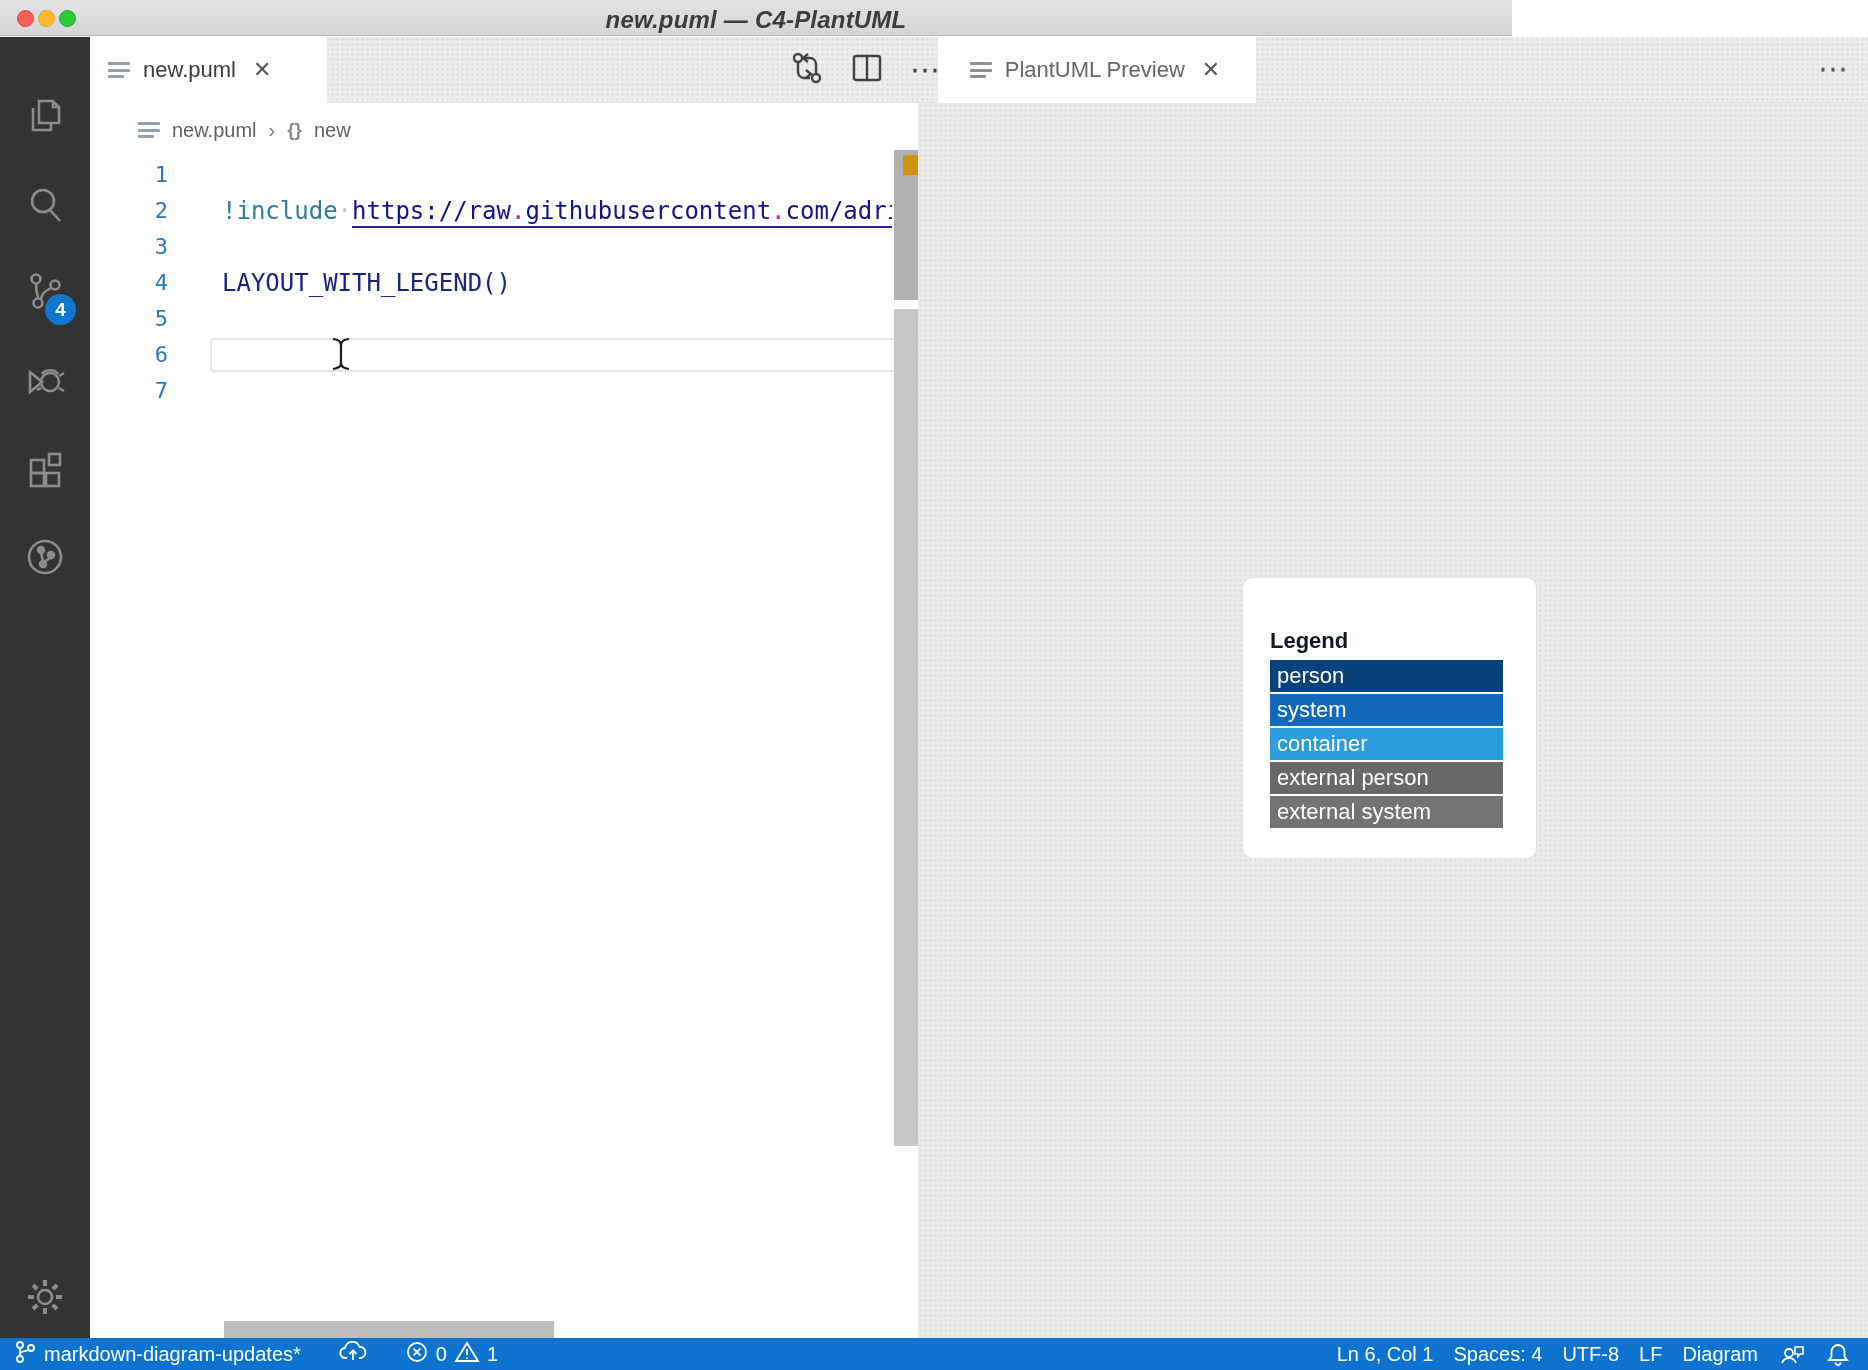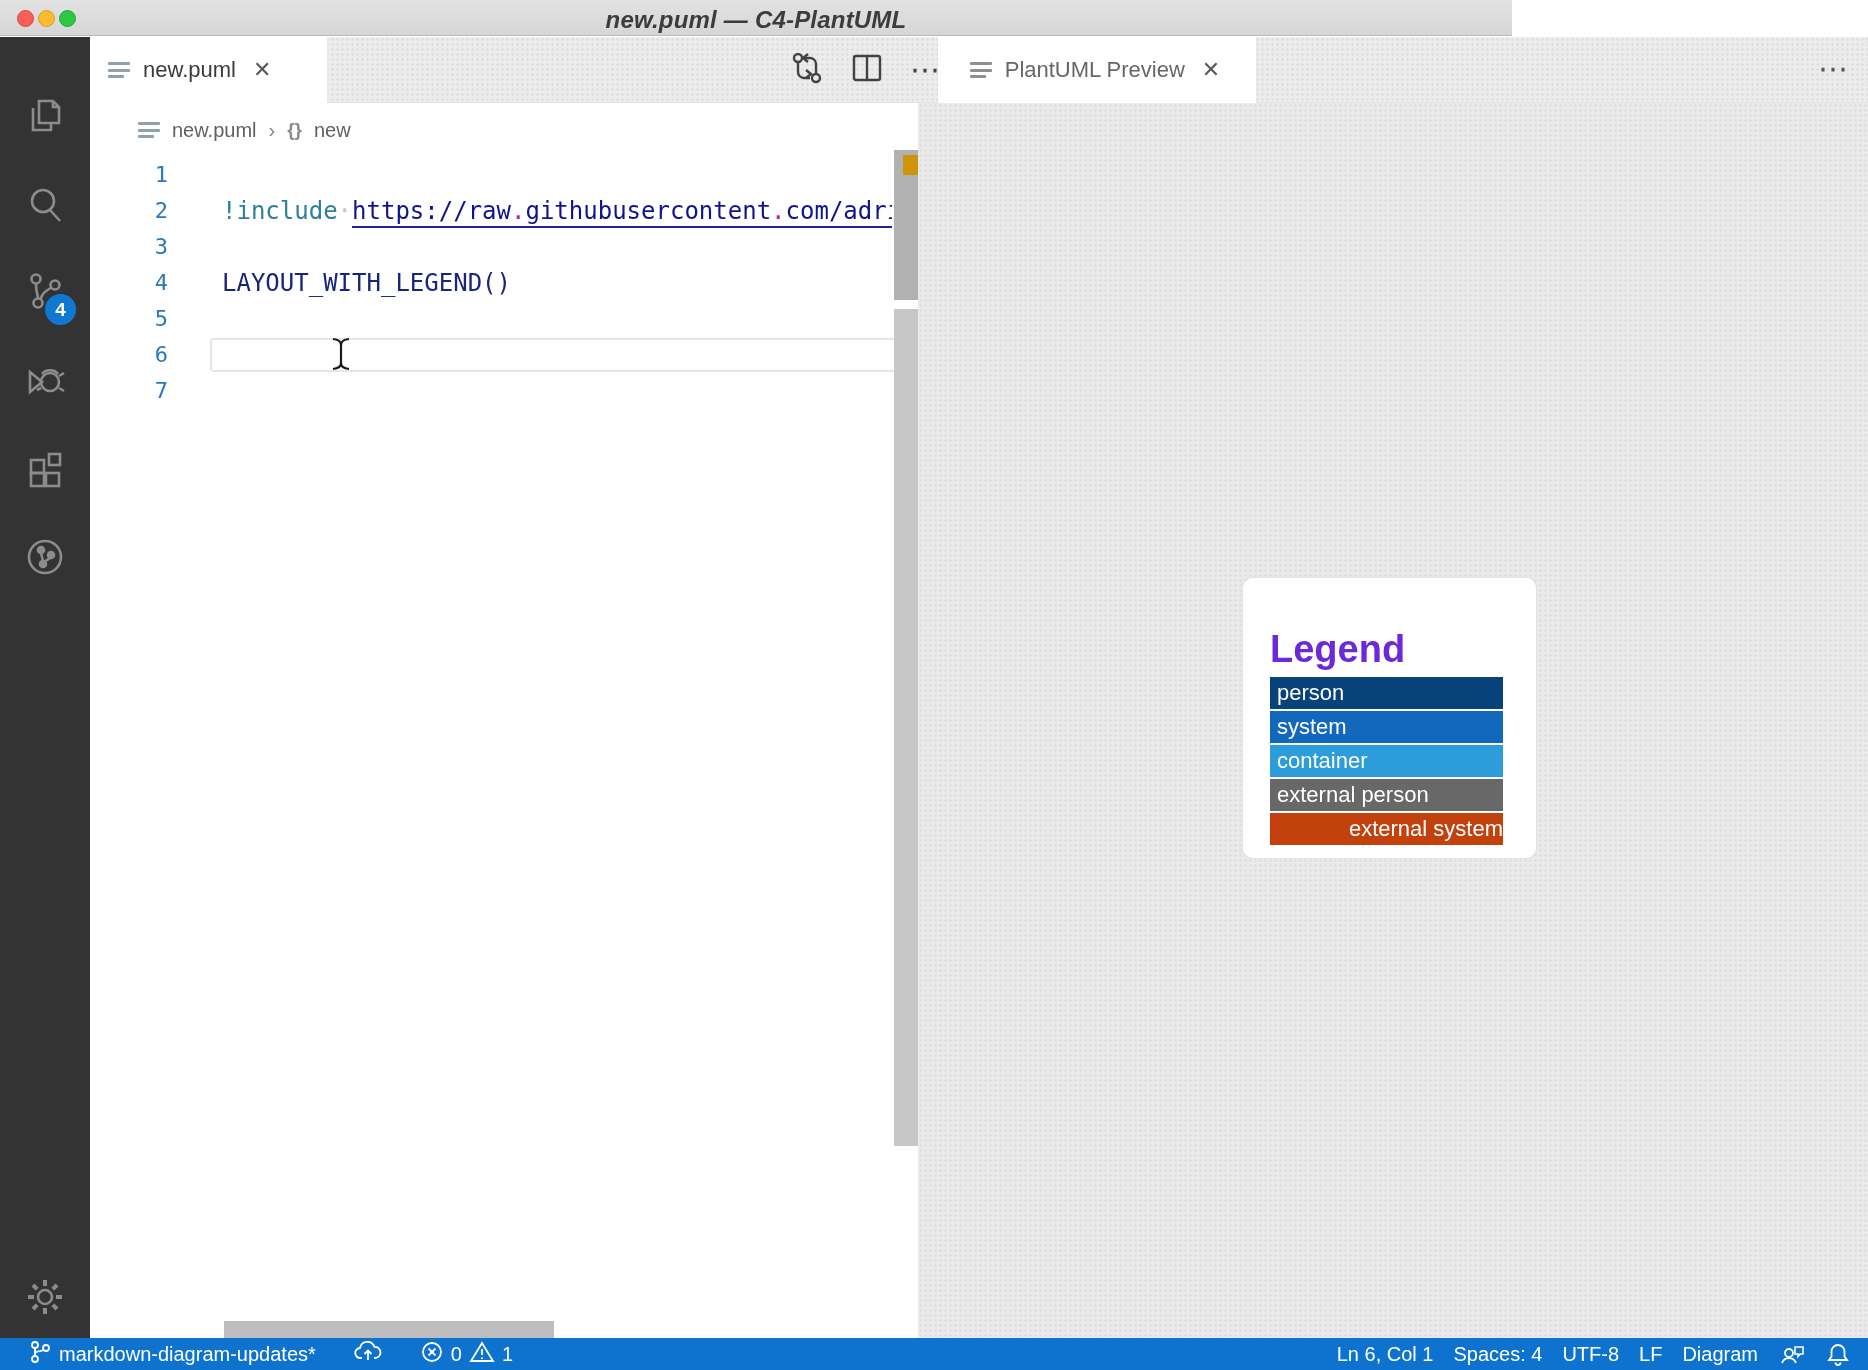"Legend" #legend-title { color: #6d28d9 -> #0f172a; font-size: 38px -> 22px }
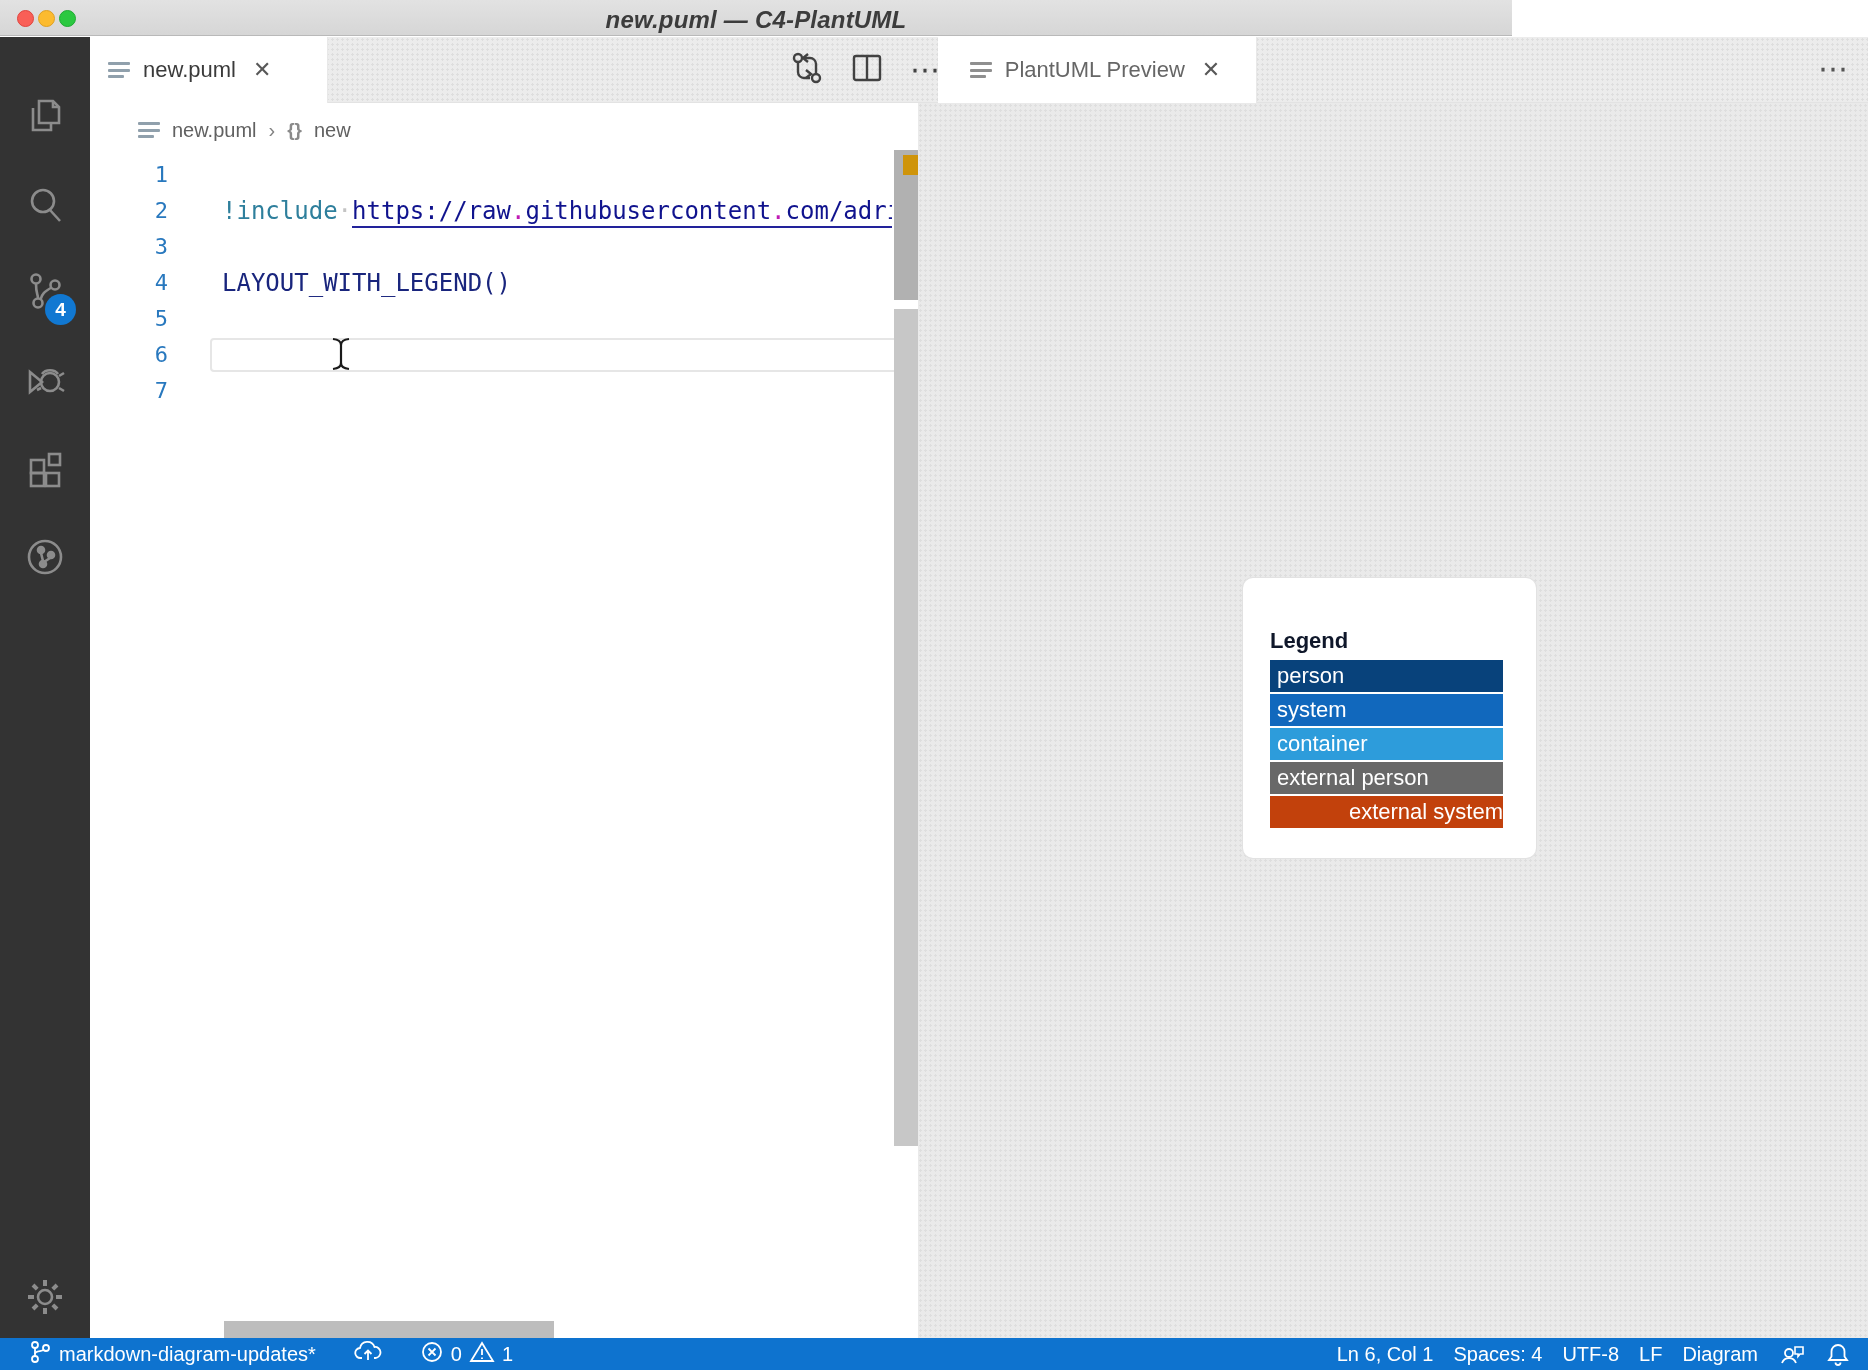"external system" div.legend-row { background: #c2410c -> #737373; text-align: right -> none }
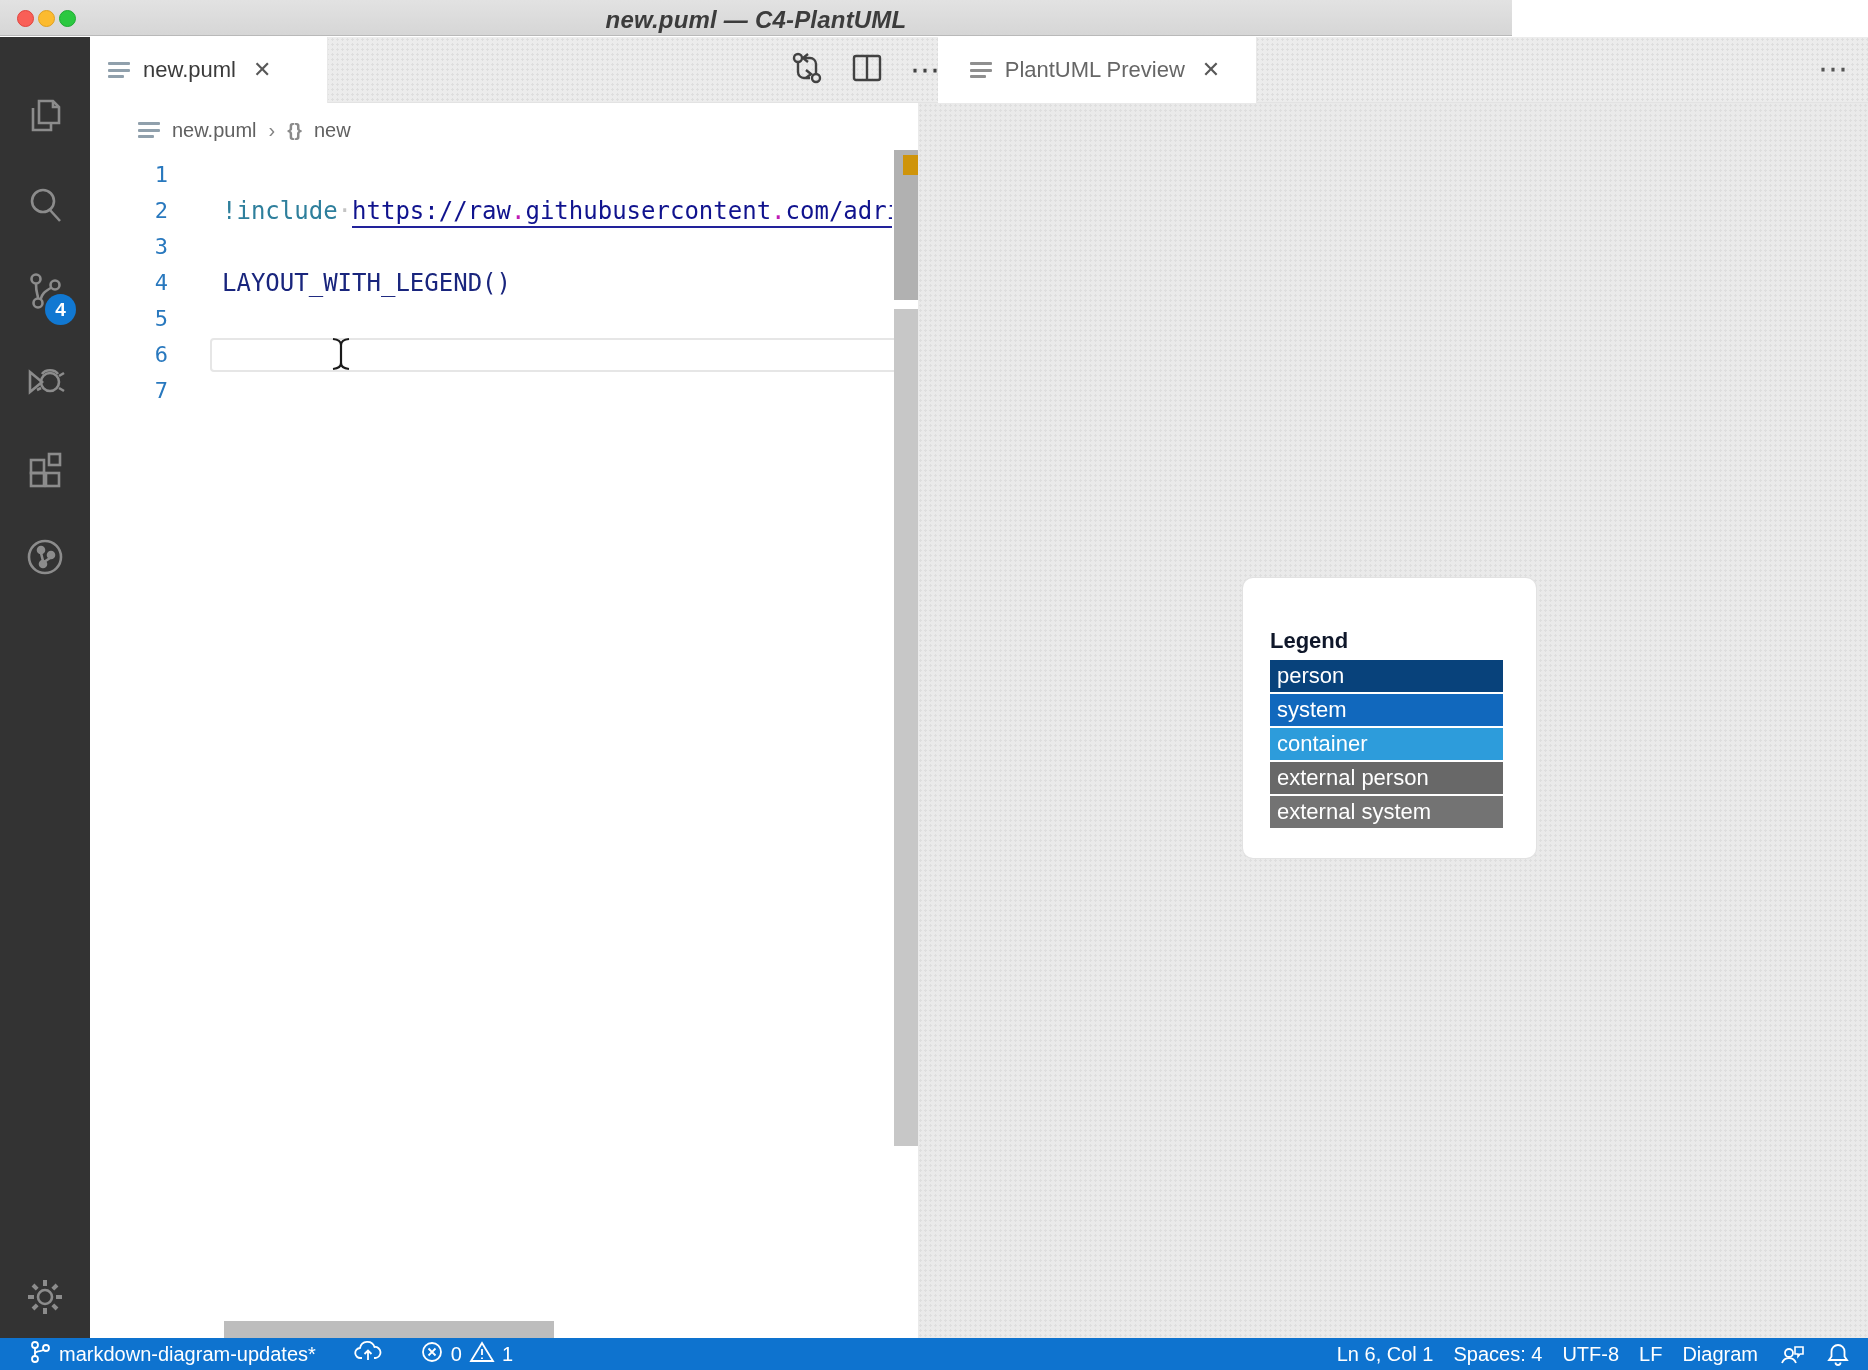"markdown-diagram-updates*" .sb-left { padding-left: 28px -> 13px }
